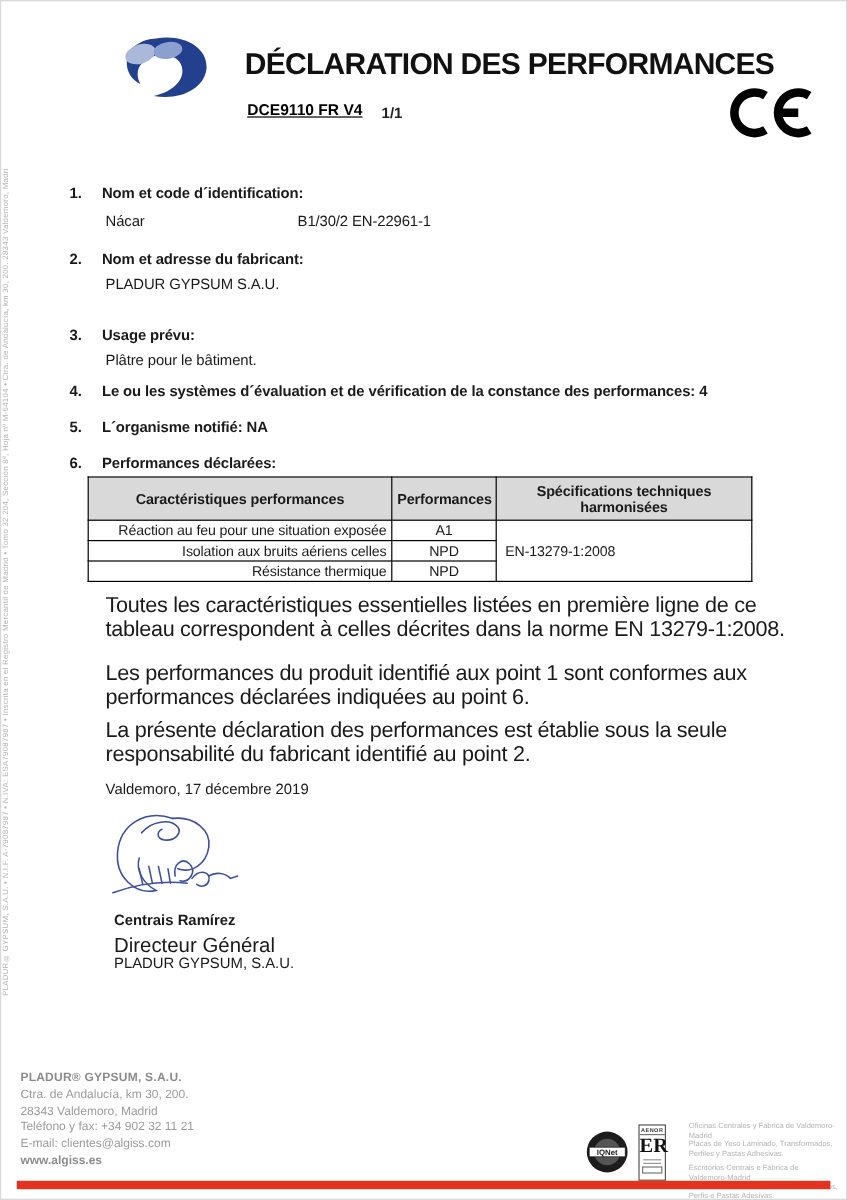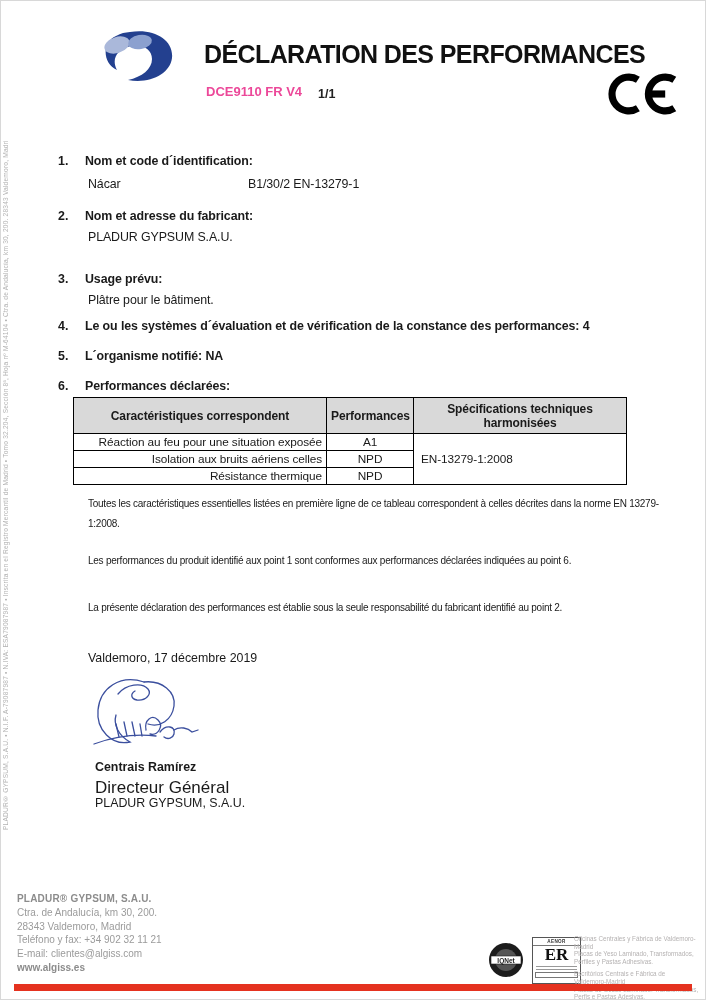"DCE9110 FR V4" .doc-code { color: #ec4899 -> #000000; text-decoration: none -> underline }
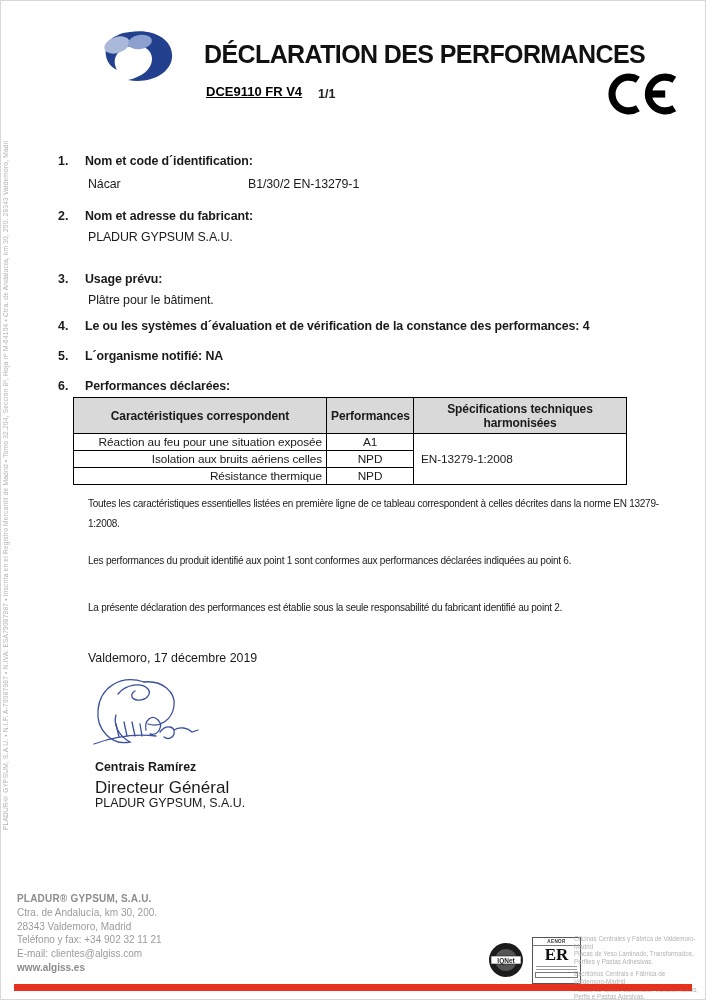"B1/30/2 EN-13279-1" div.sec-line { text: EN-13279-1 -> EN-22961-1 }
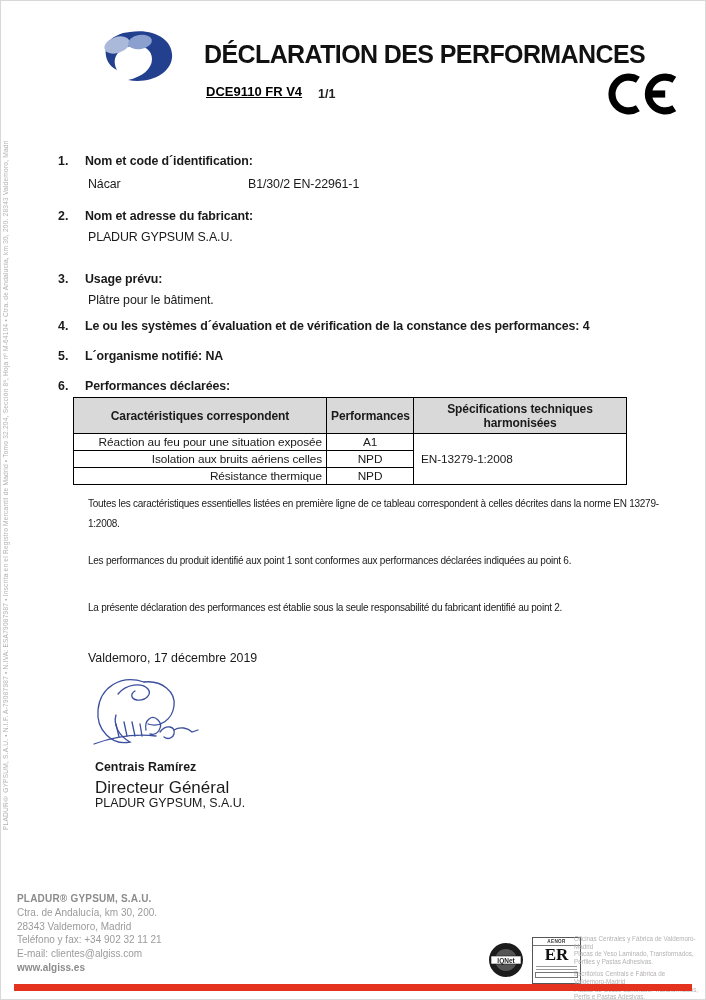"Caractéristiques correspondent" th { text: correspondent -> performances }
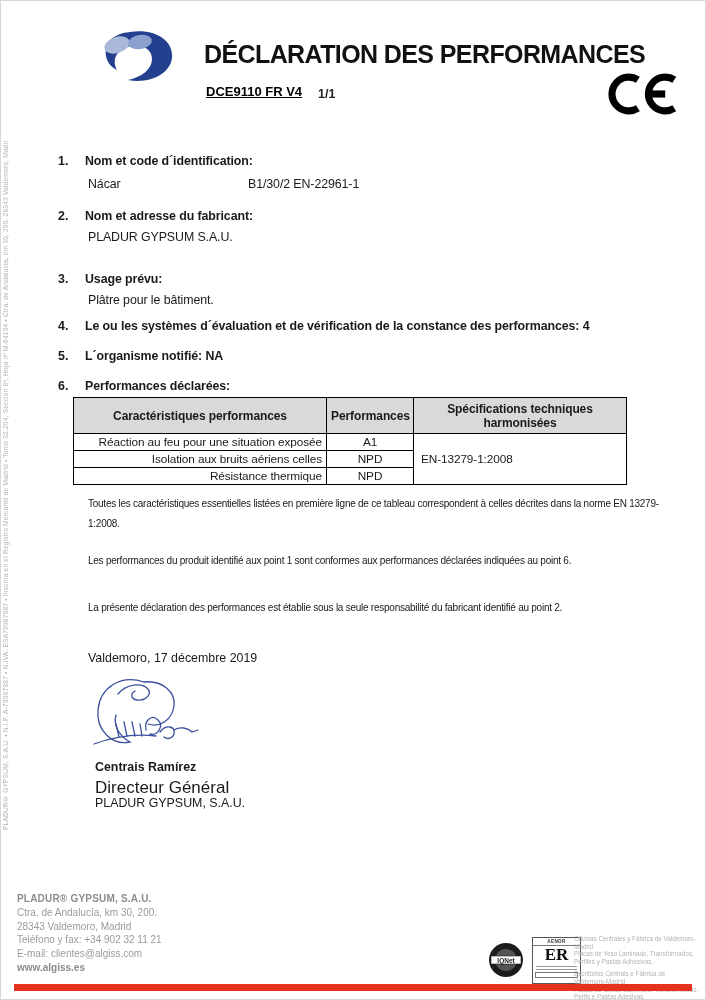"Toutes les caractéristiques essentielles" .para { font-size: 10px -> 18px }
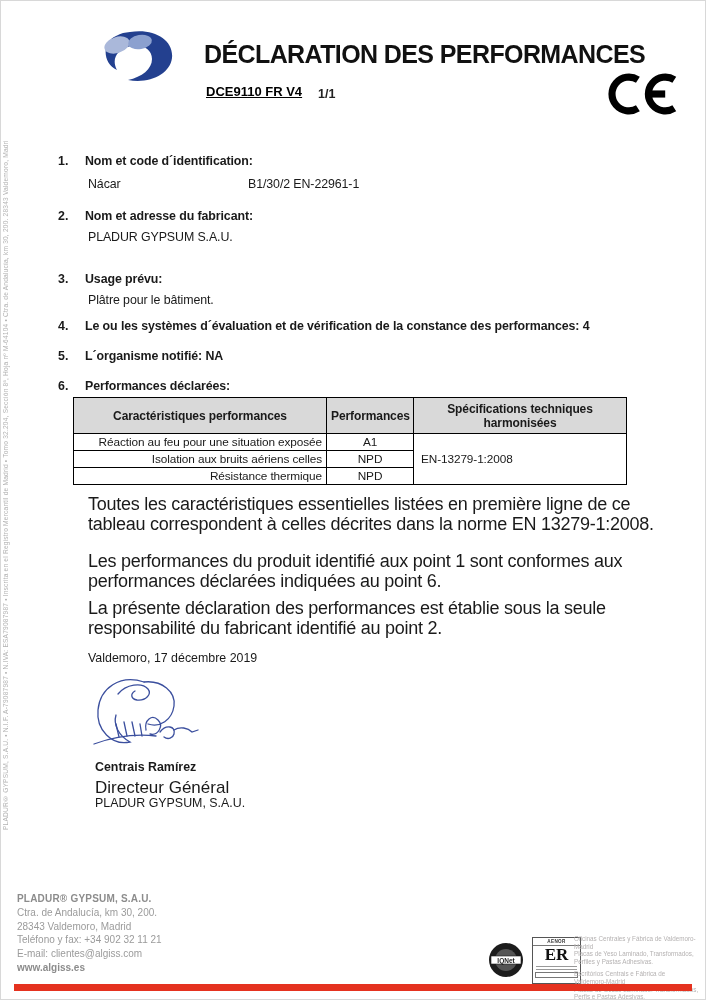"ER" .aenor-badge { width: 49px -> 23px }
